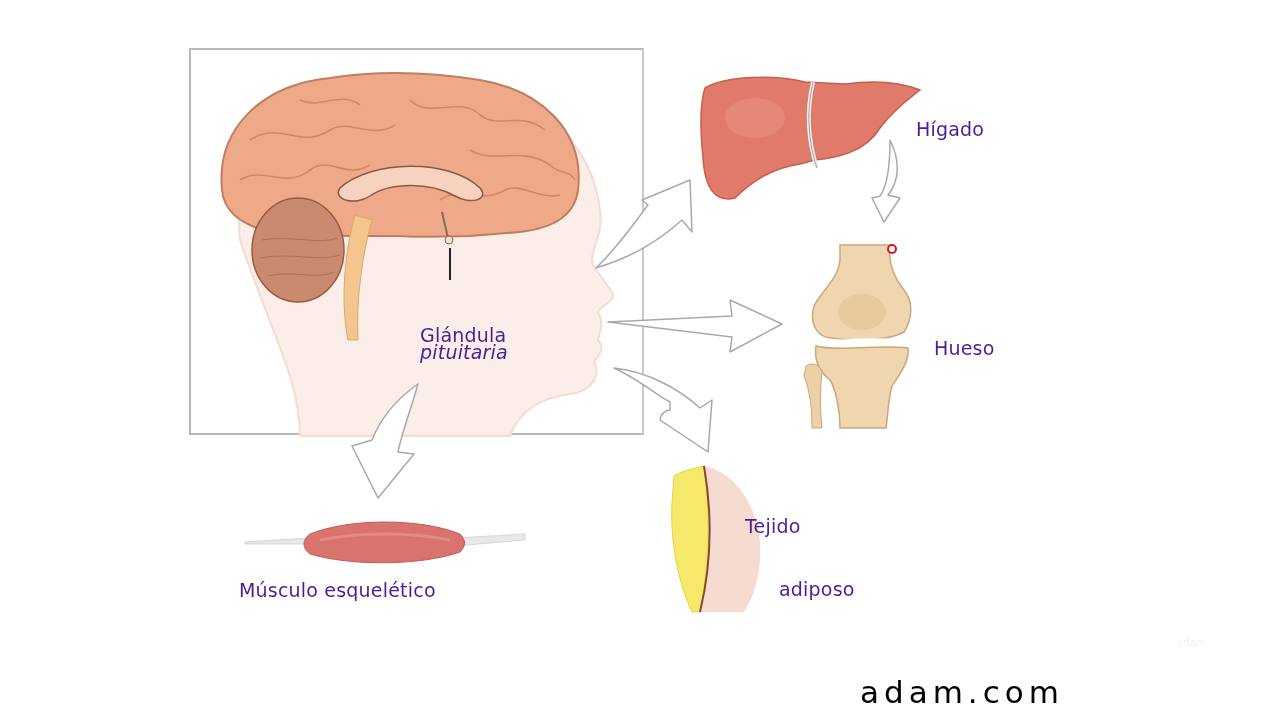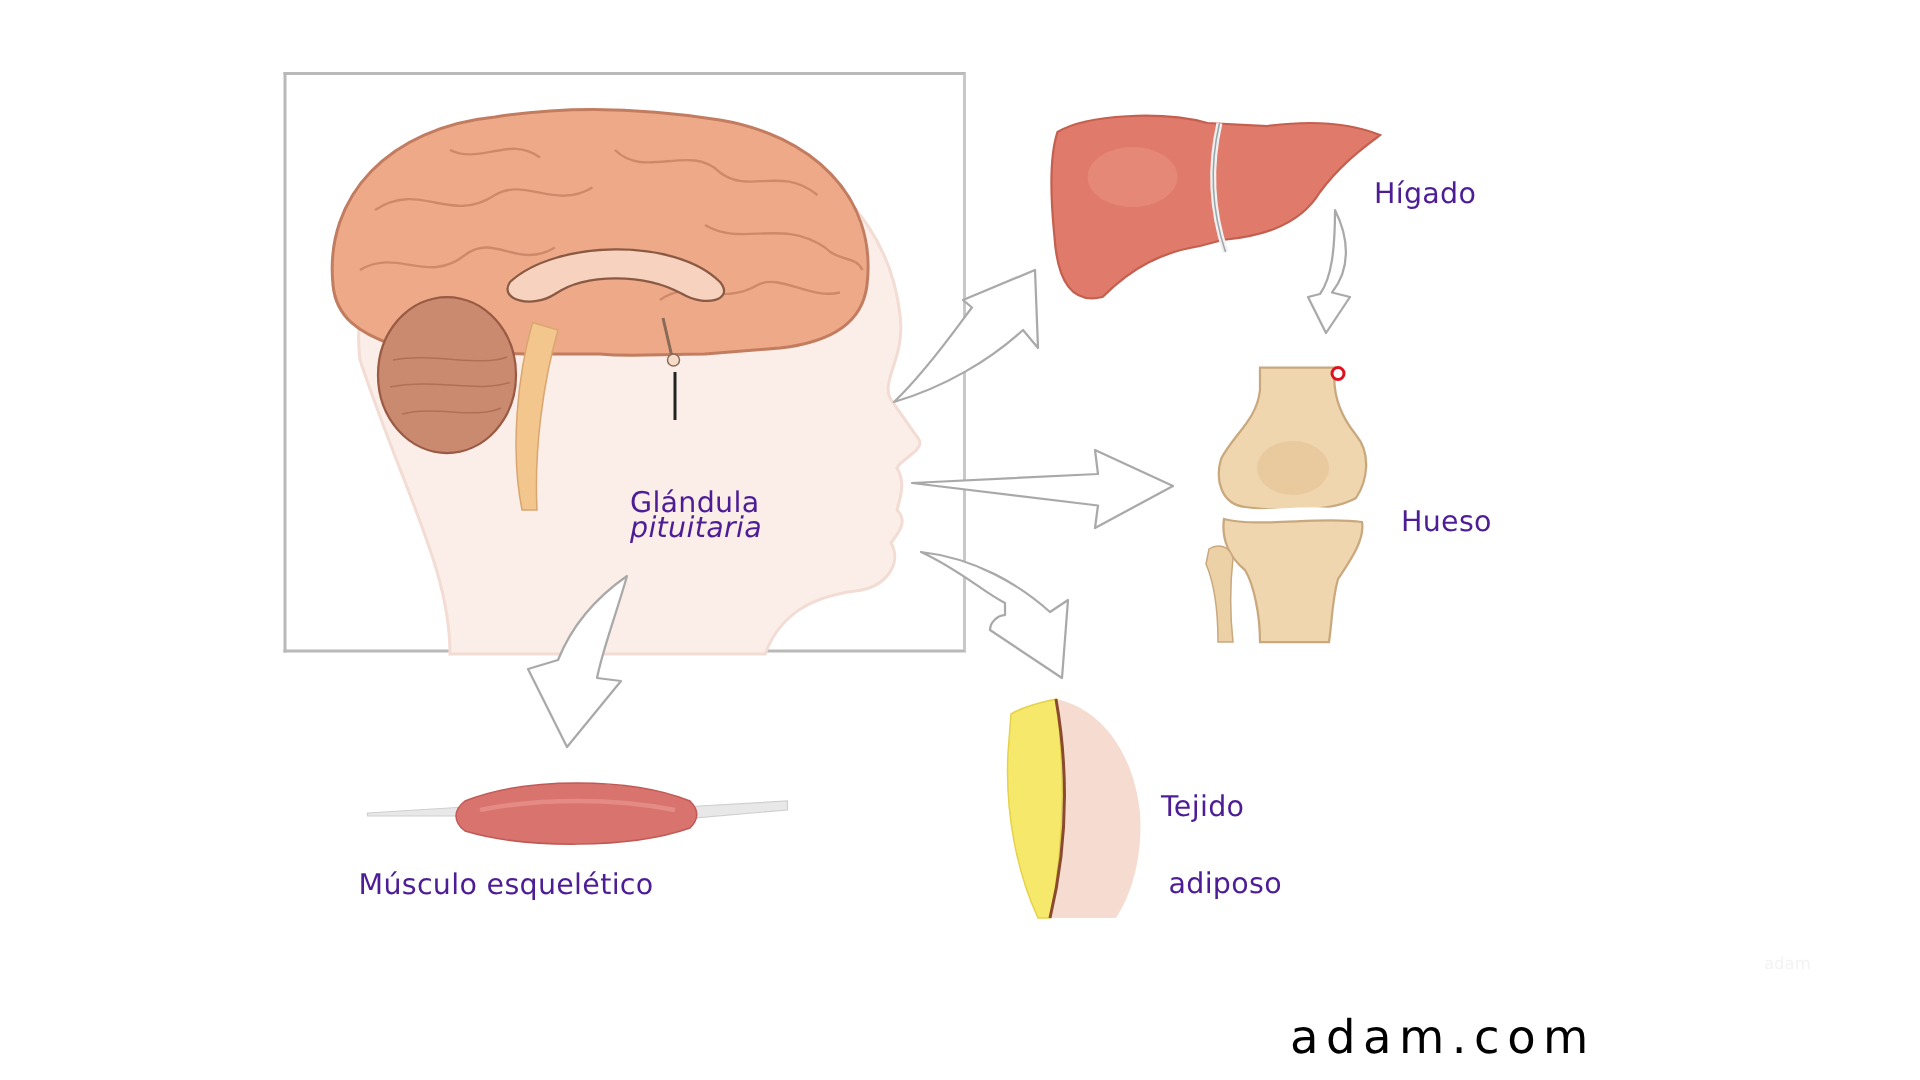"Tejido" div.label { left: 774px -> 745px; margin-top: 12px -> none }
